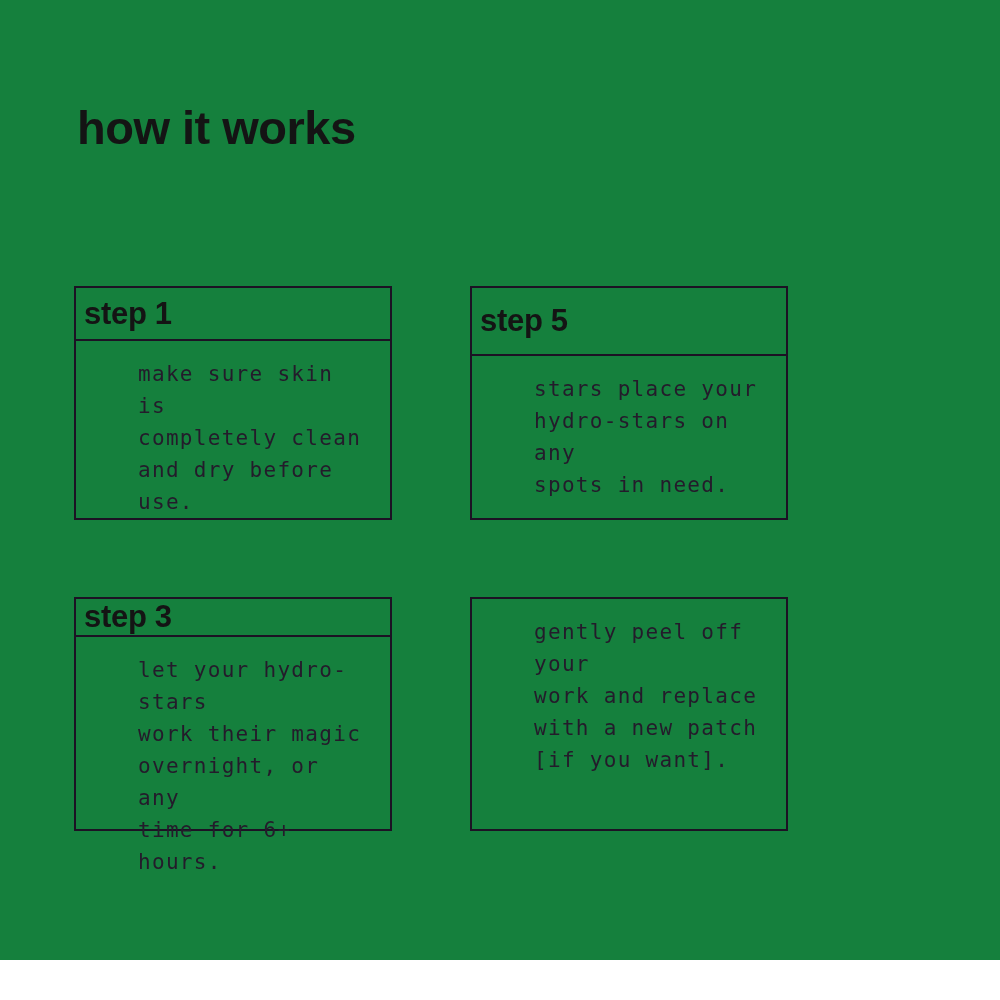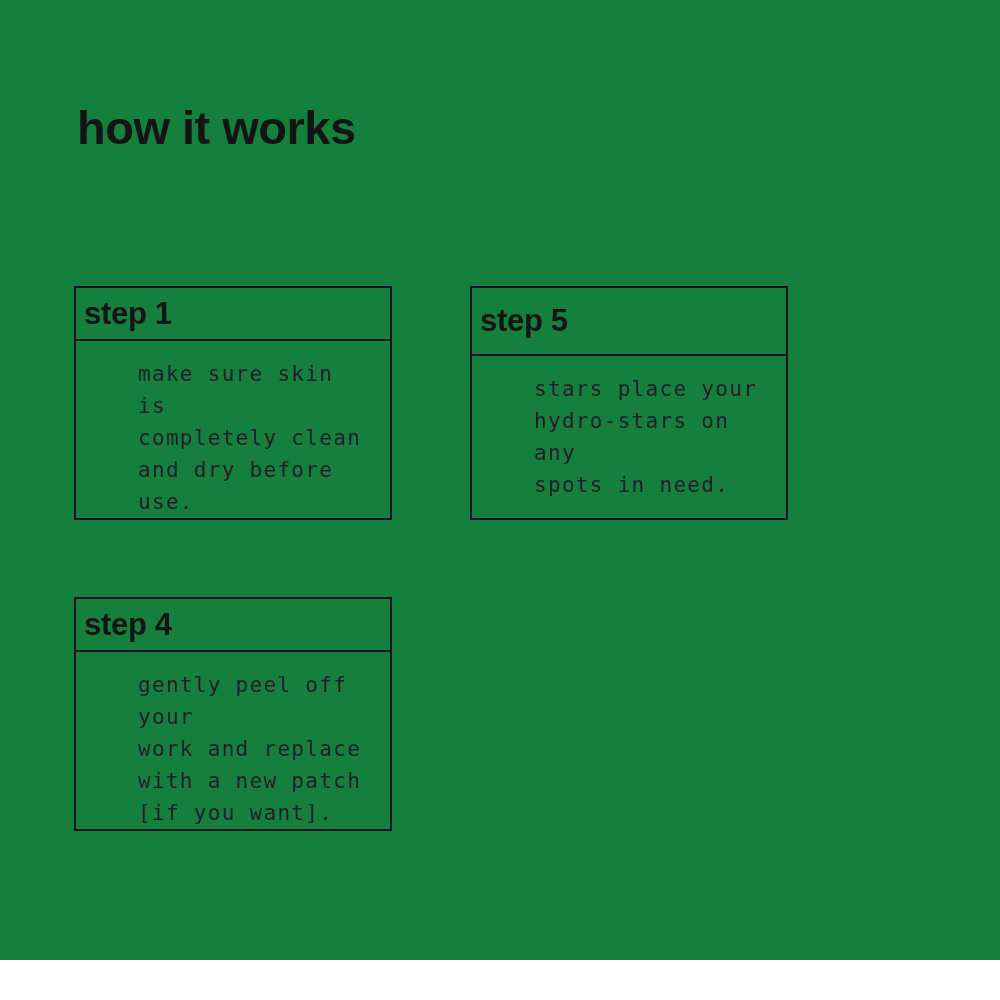"step 3" div.step-card { html: none -> <div> <div>step 3</div> <div>let your hydro-stars work their magic overnight, or any time for 6+ hours.</div> </div> }
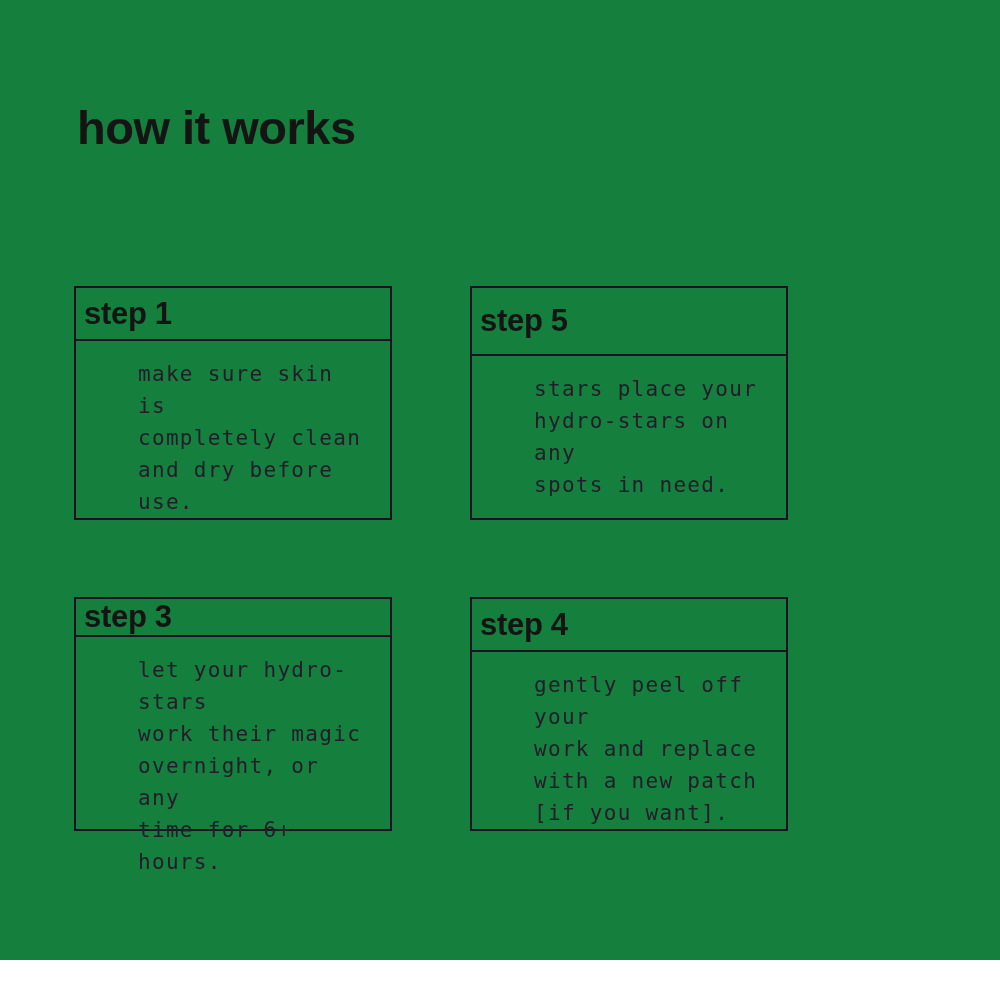"step 4" div.step-card-header { html: <div>step 4</div> -> none }
